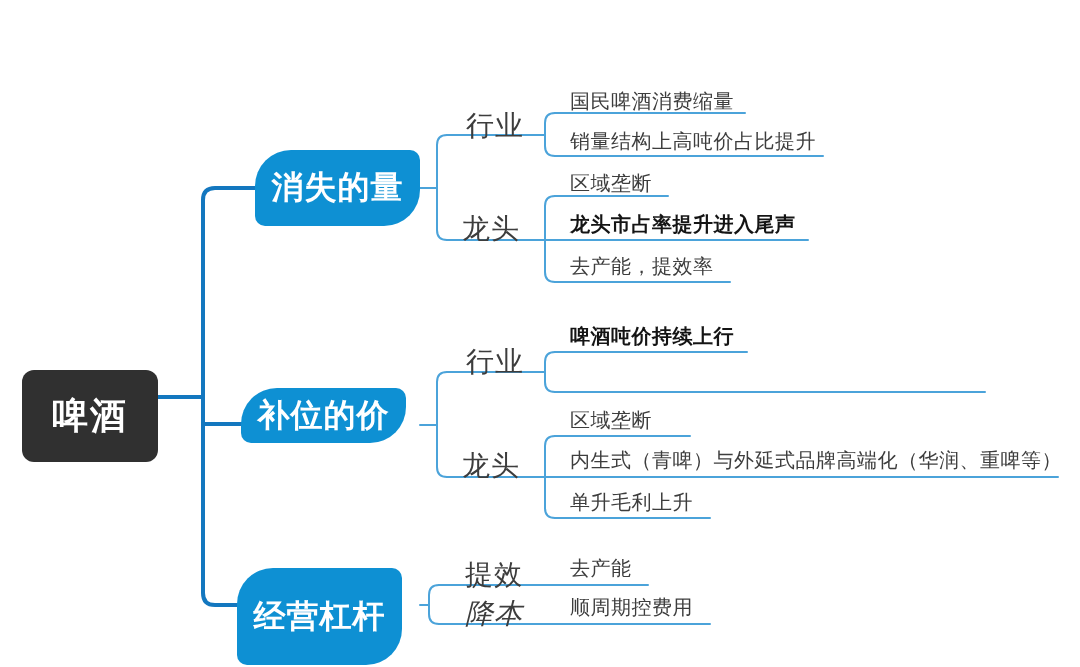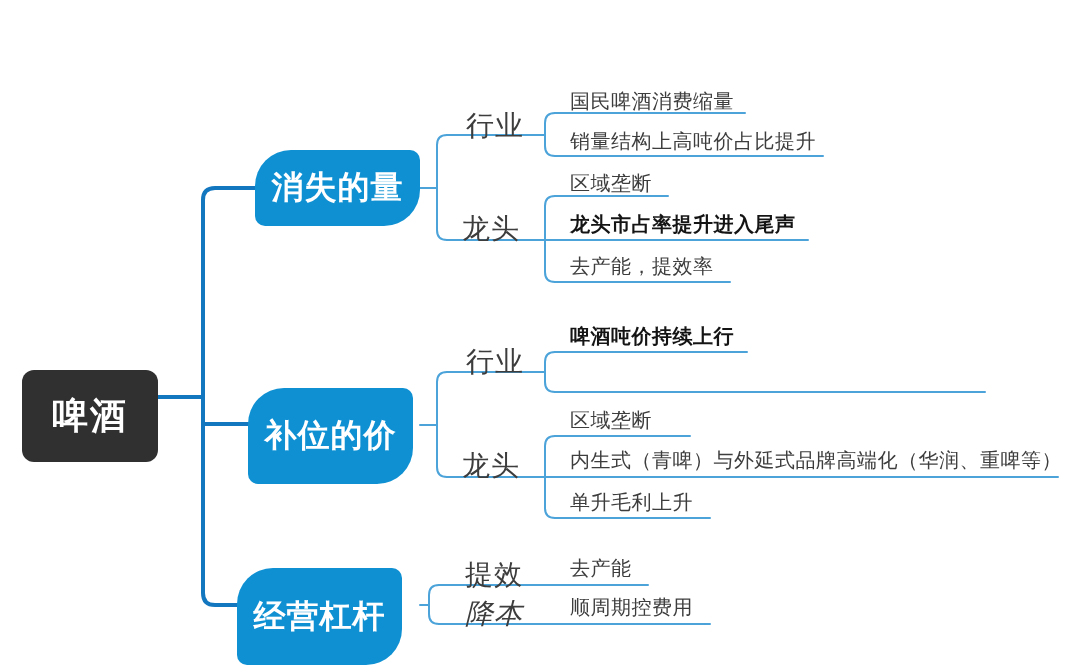"补位的价" .b2 { height: 96px -> 55px; left: 248px -> 241px }
